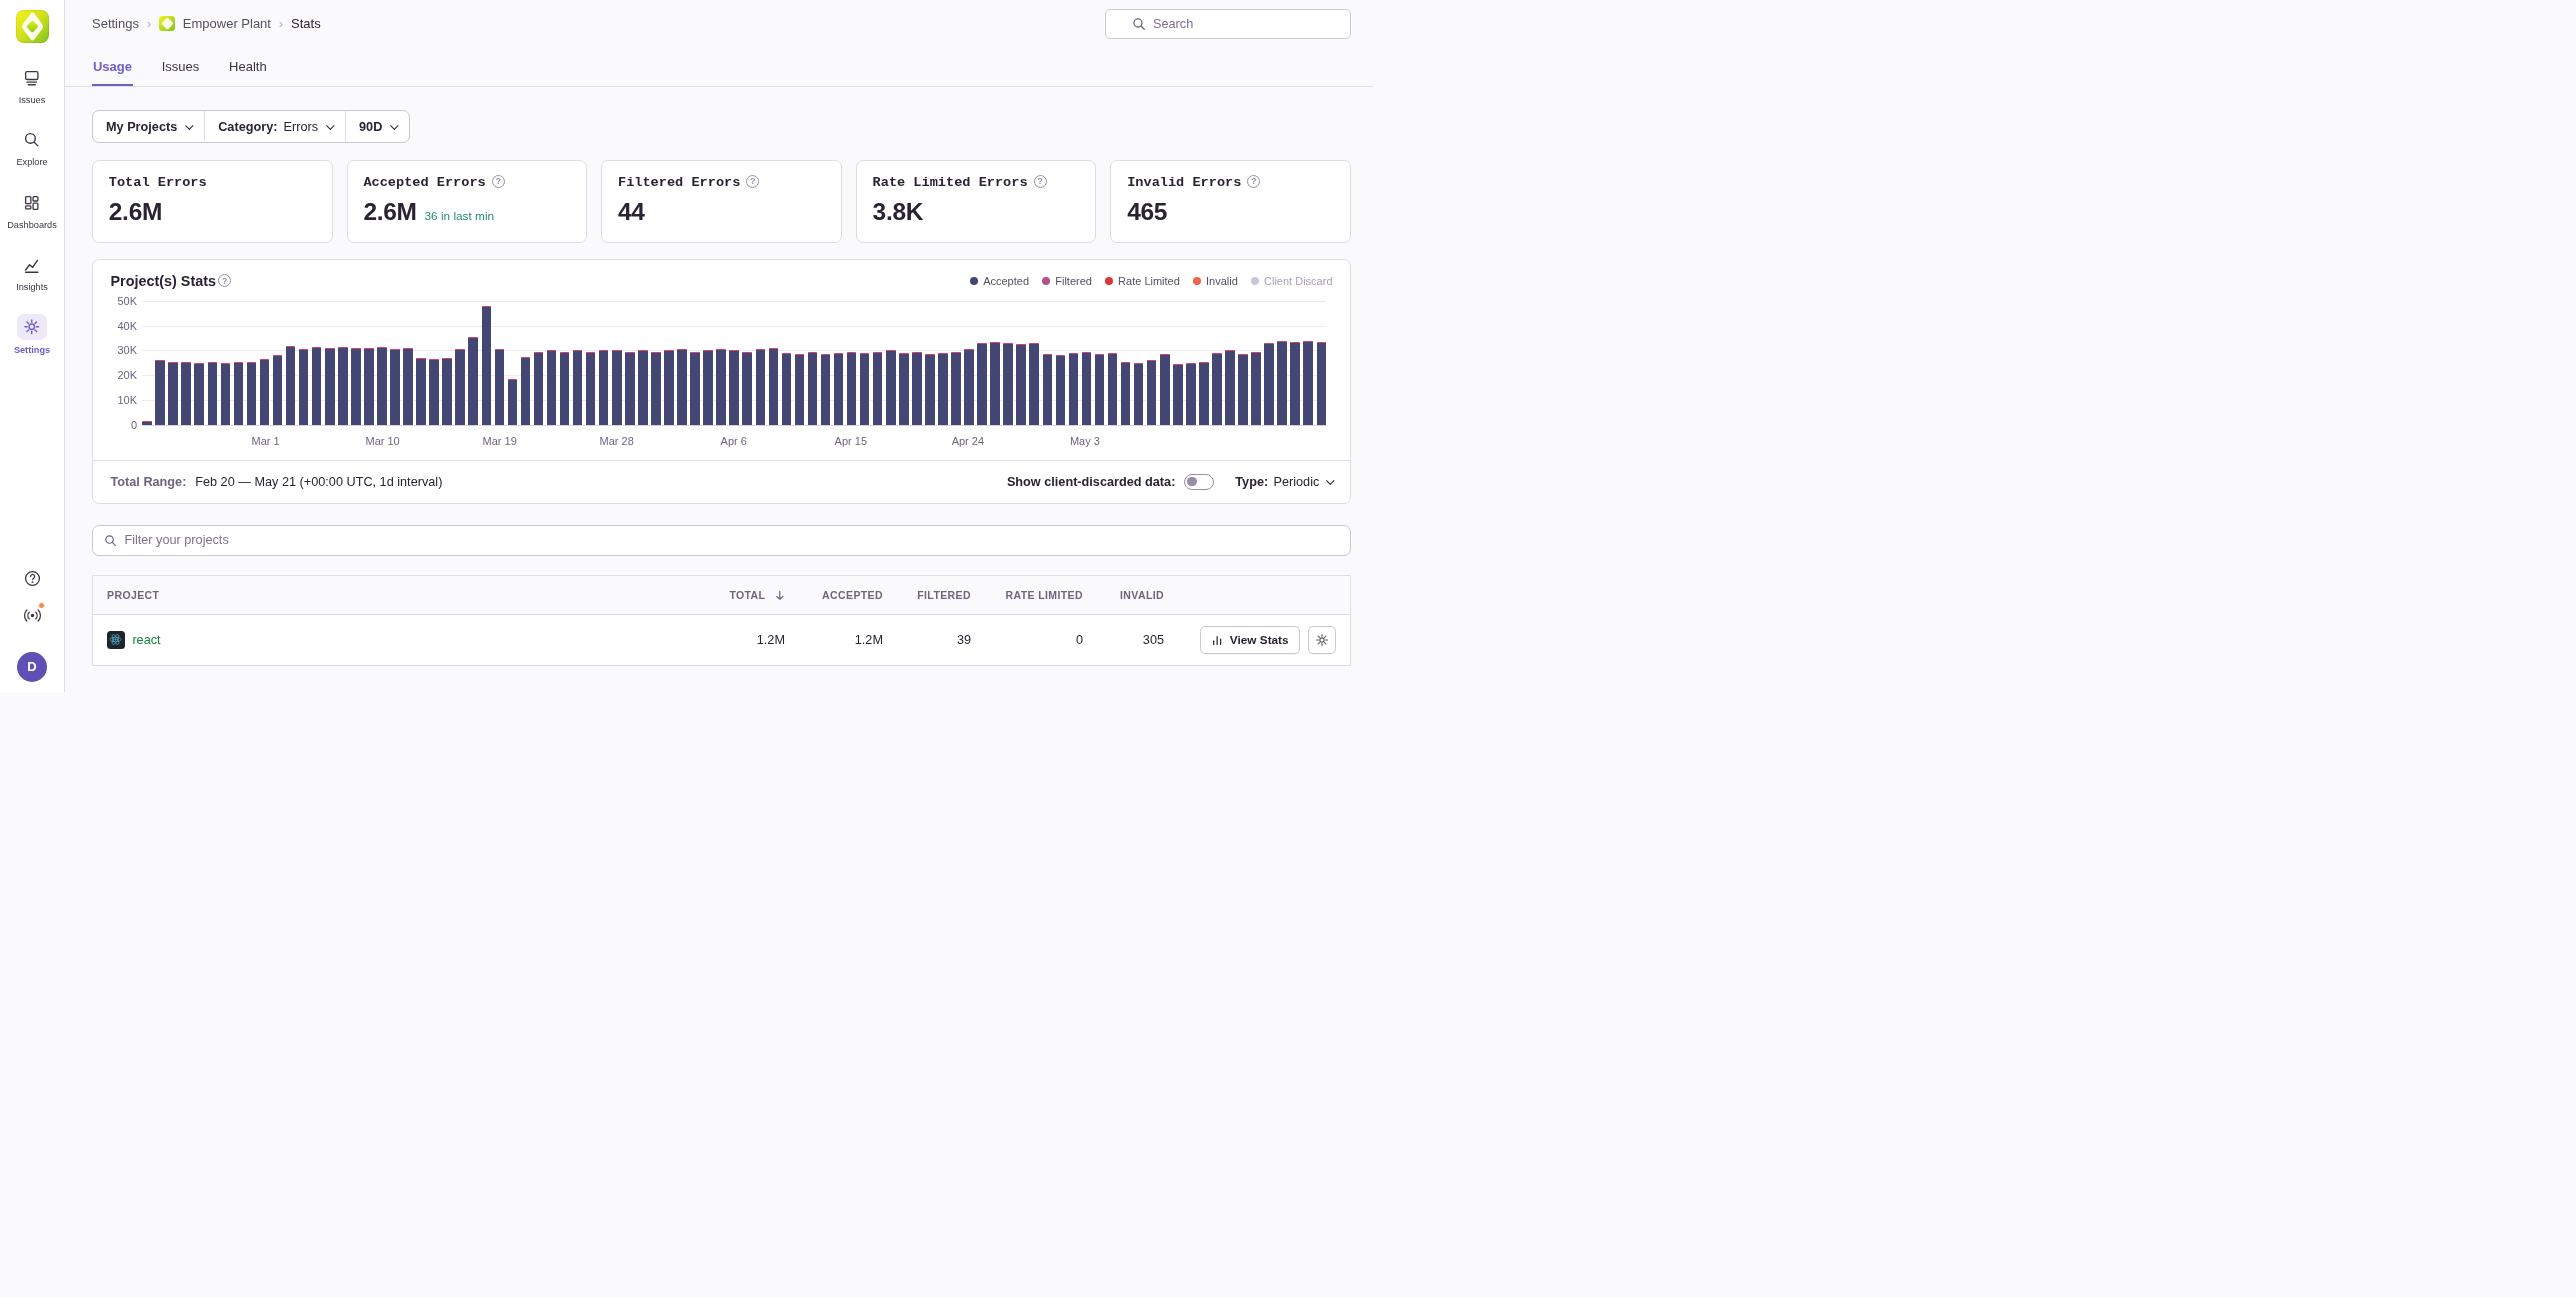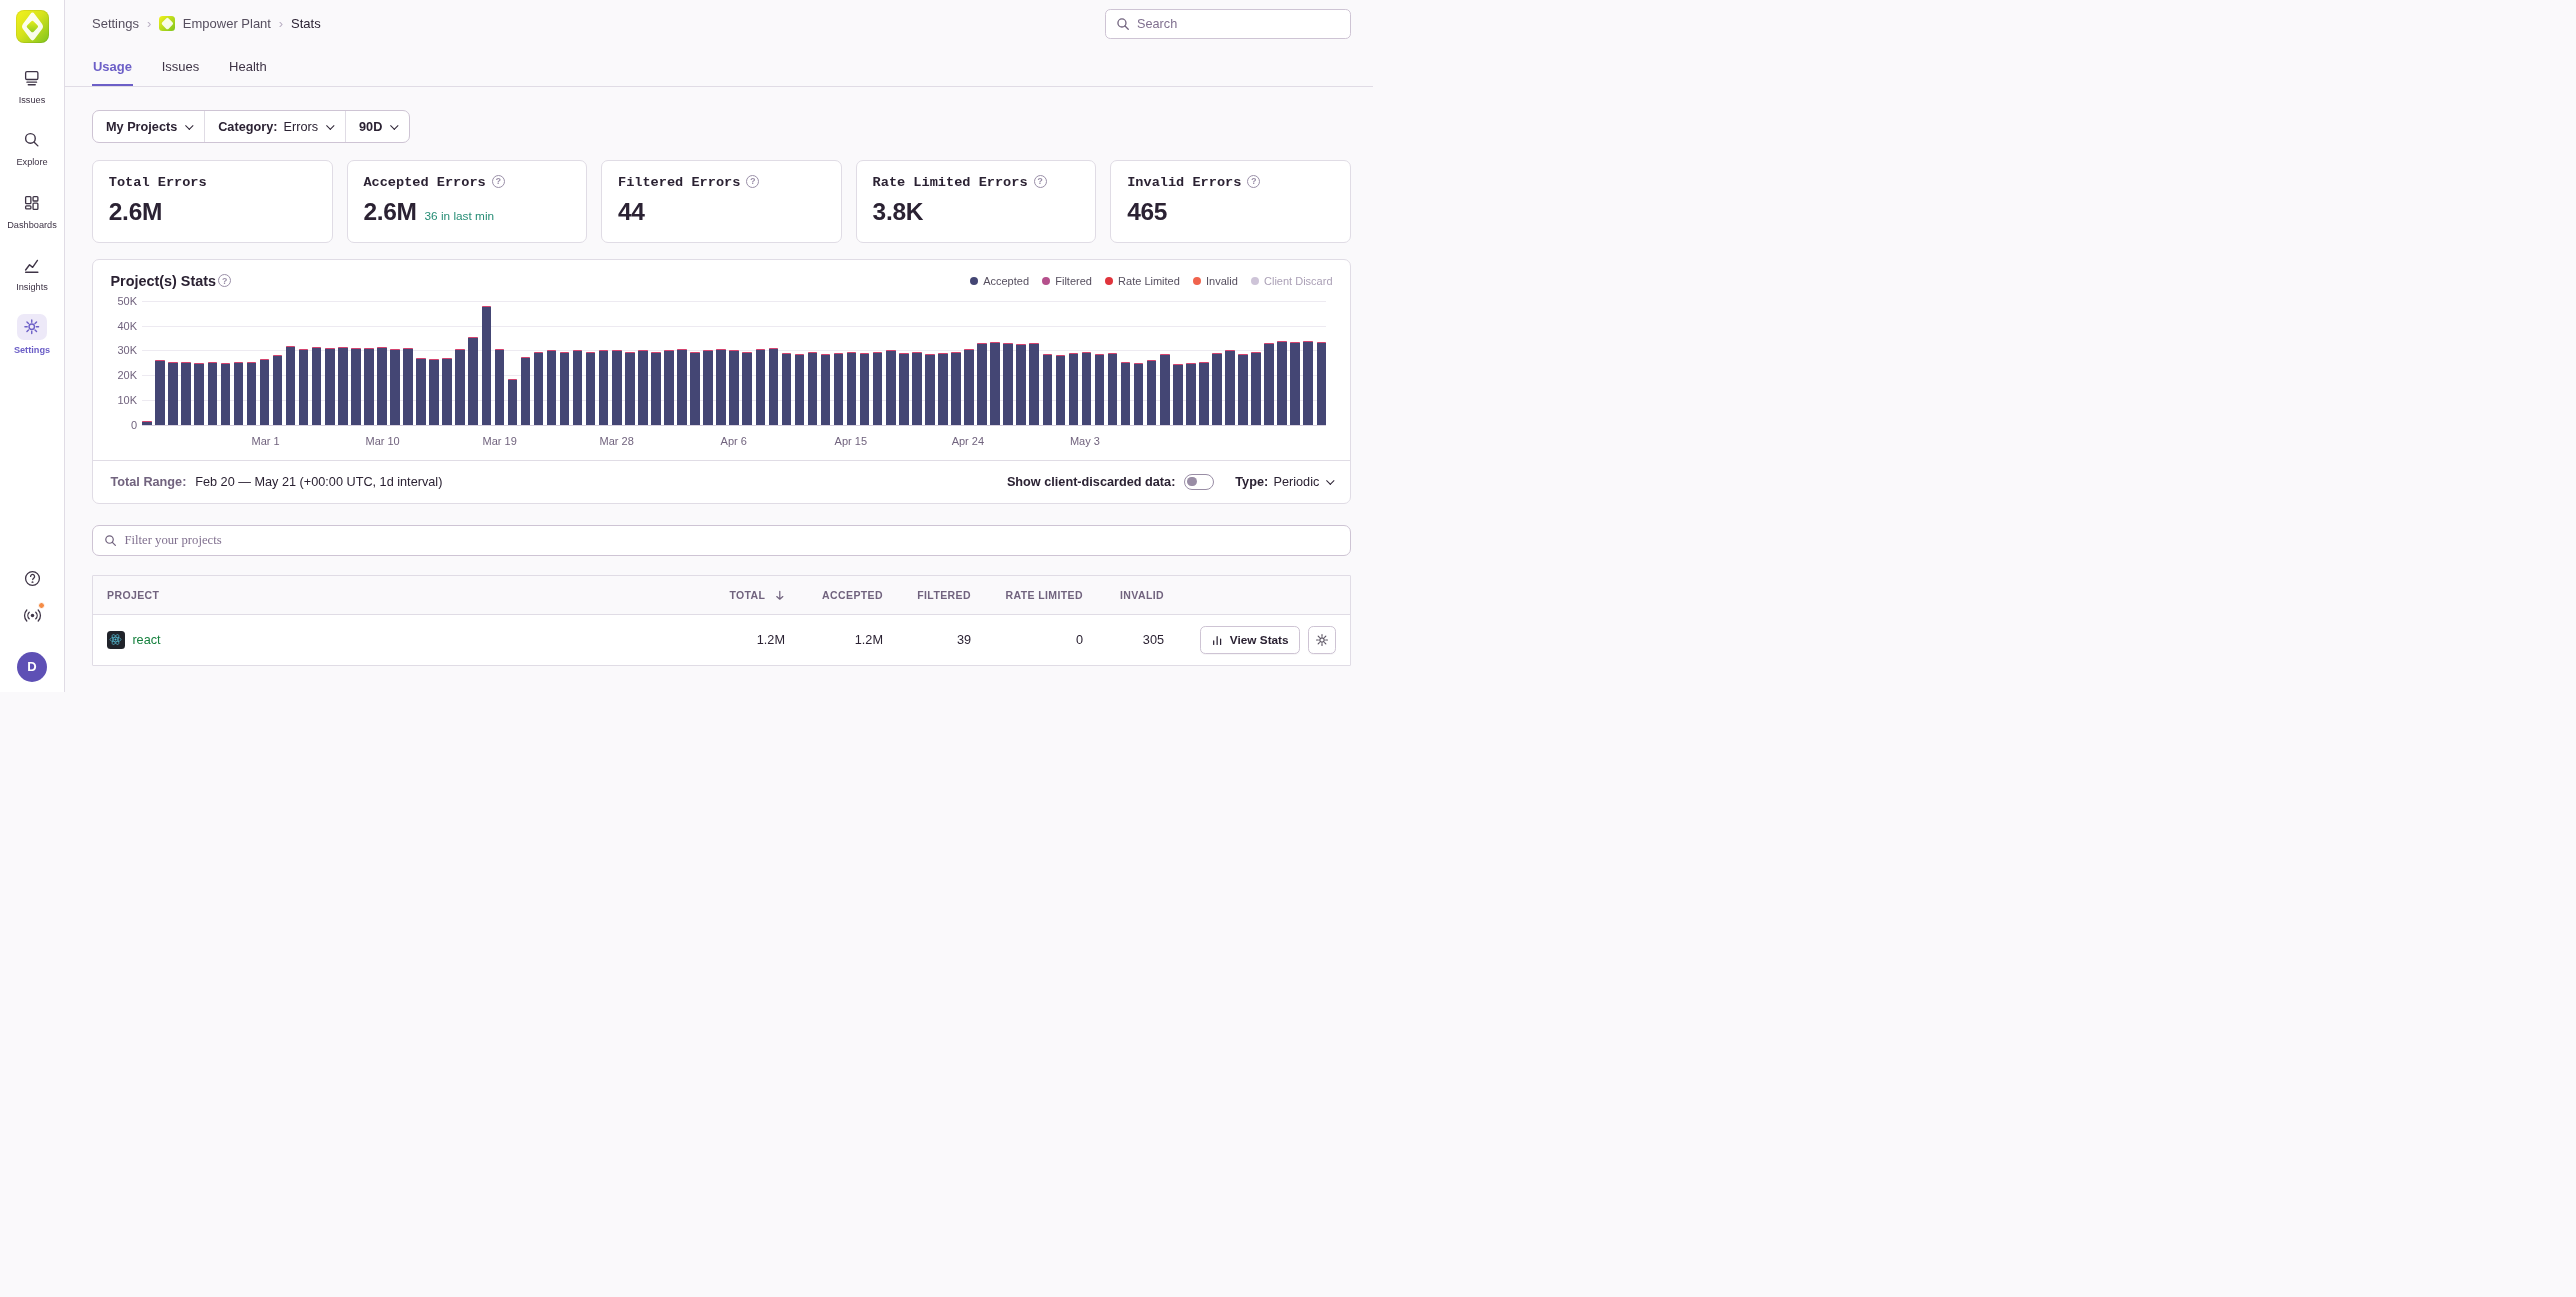"Search" .search-box { padding: 0 10px -> 0 26px }
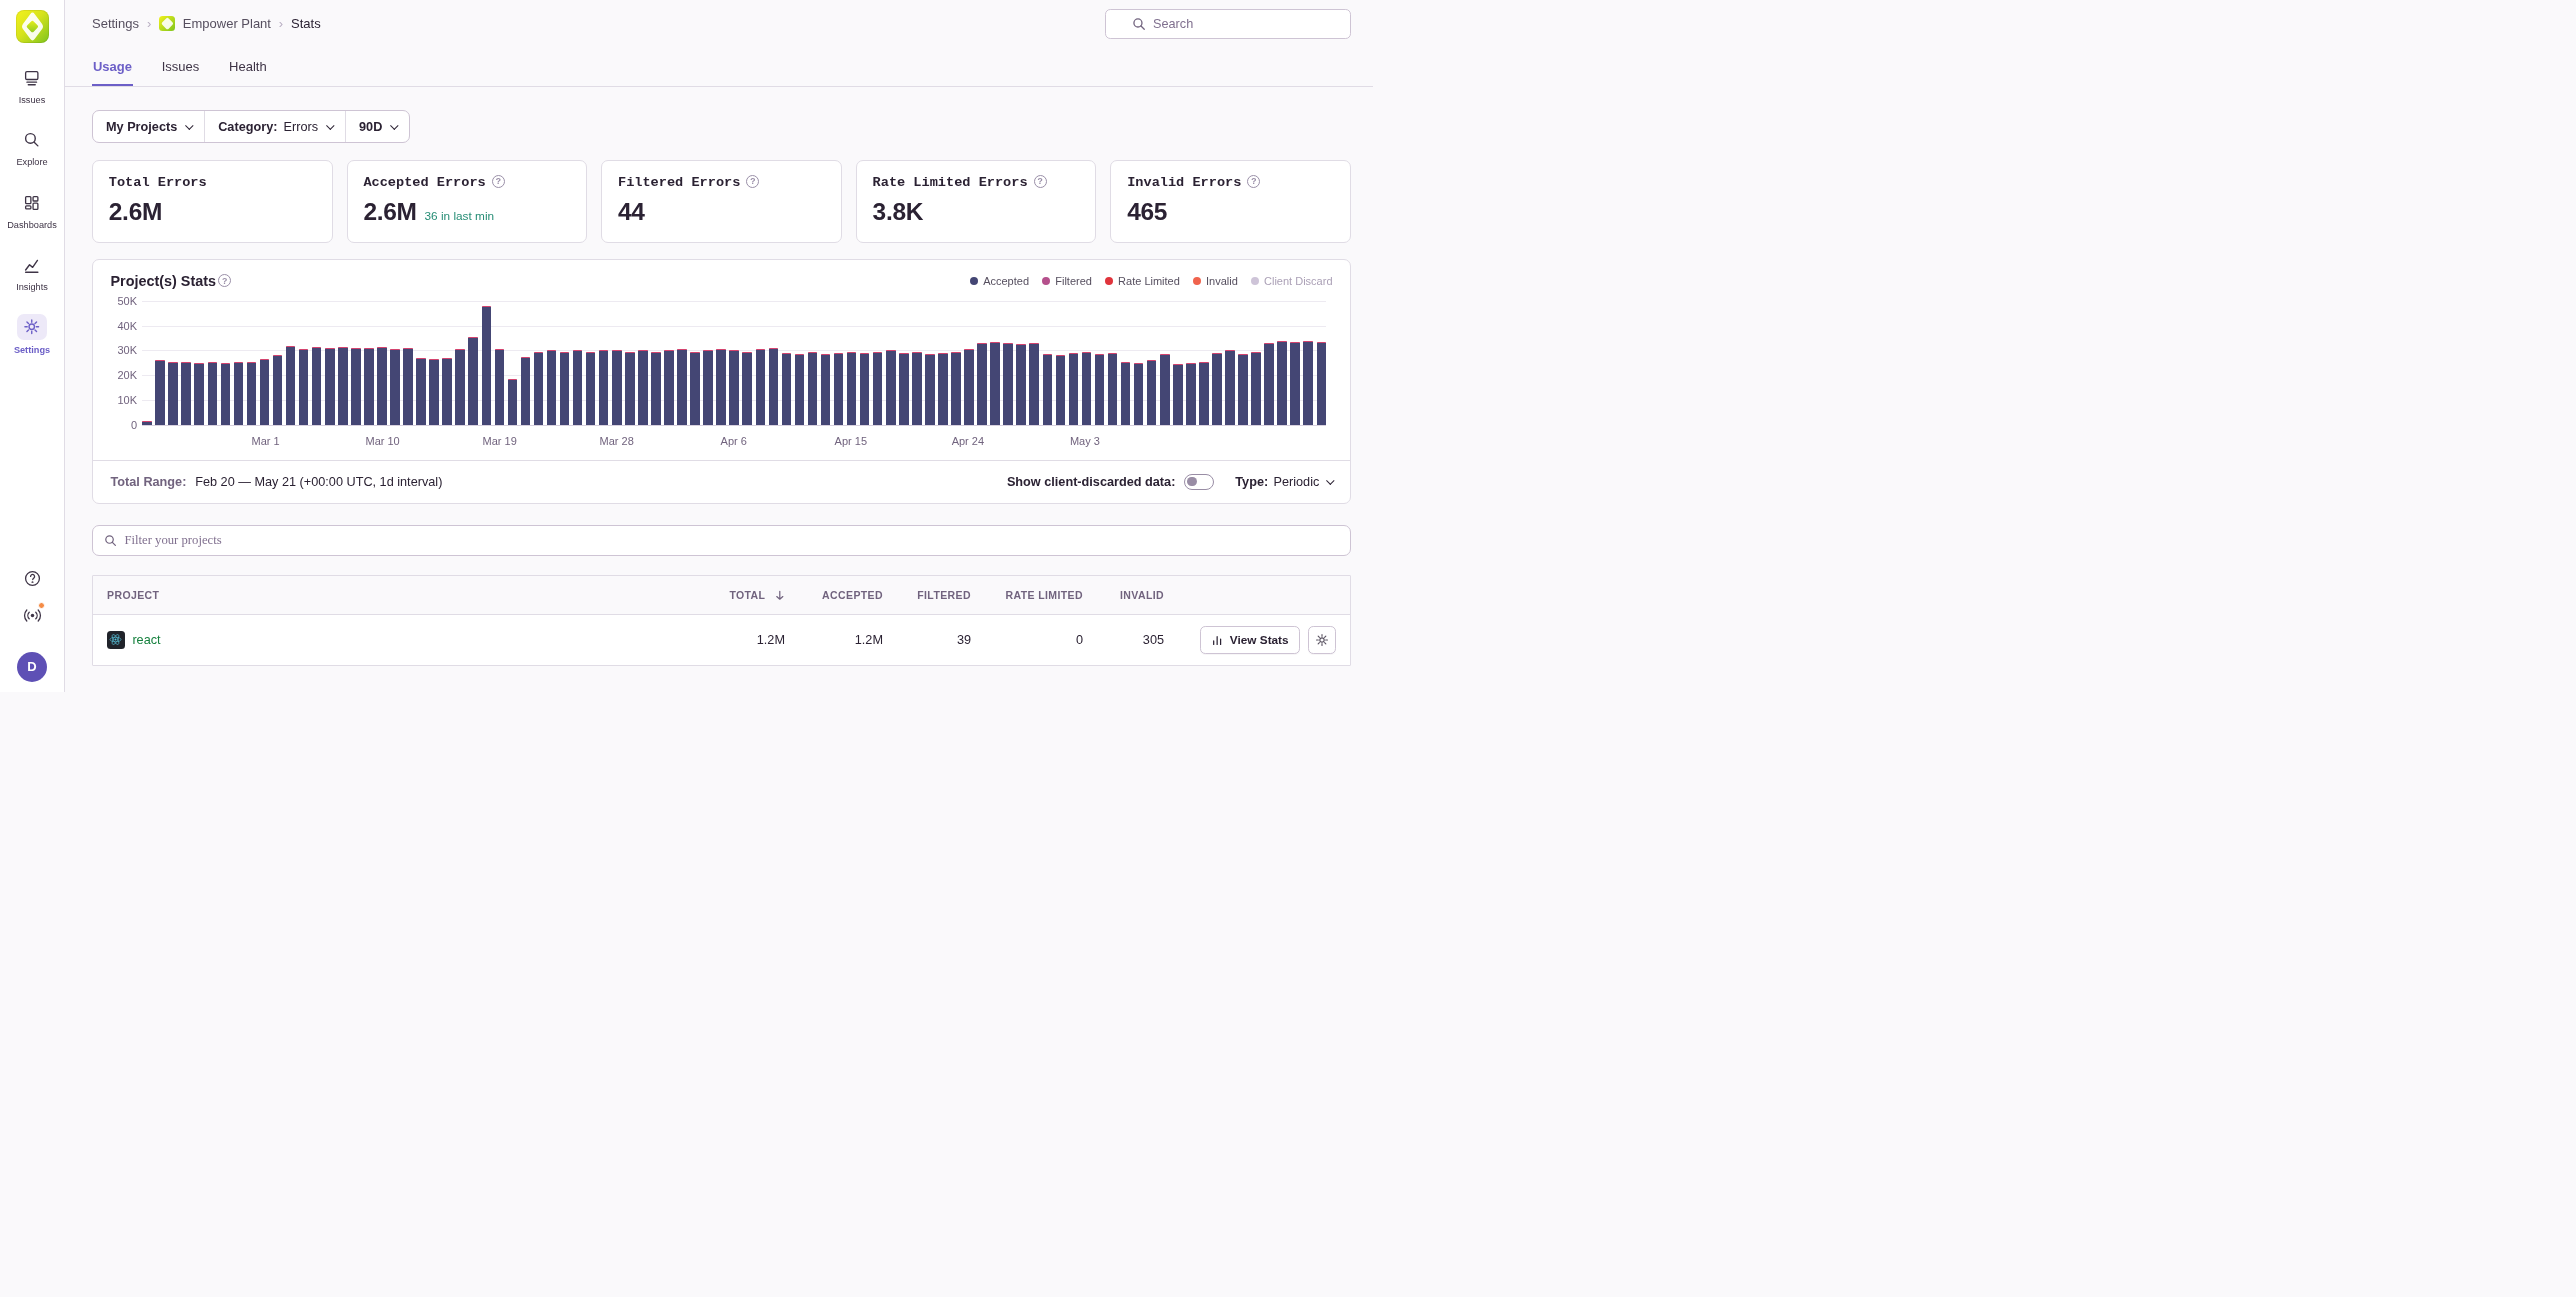"Filter your projects" .proj-filter input { font-family: Liberation Serif, serif -> Liberation Sans, sans-serif }
